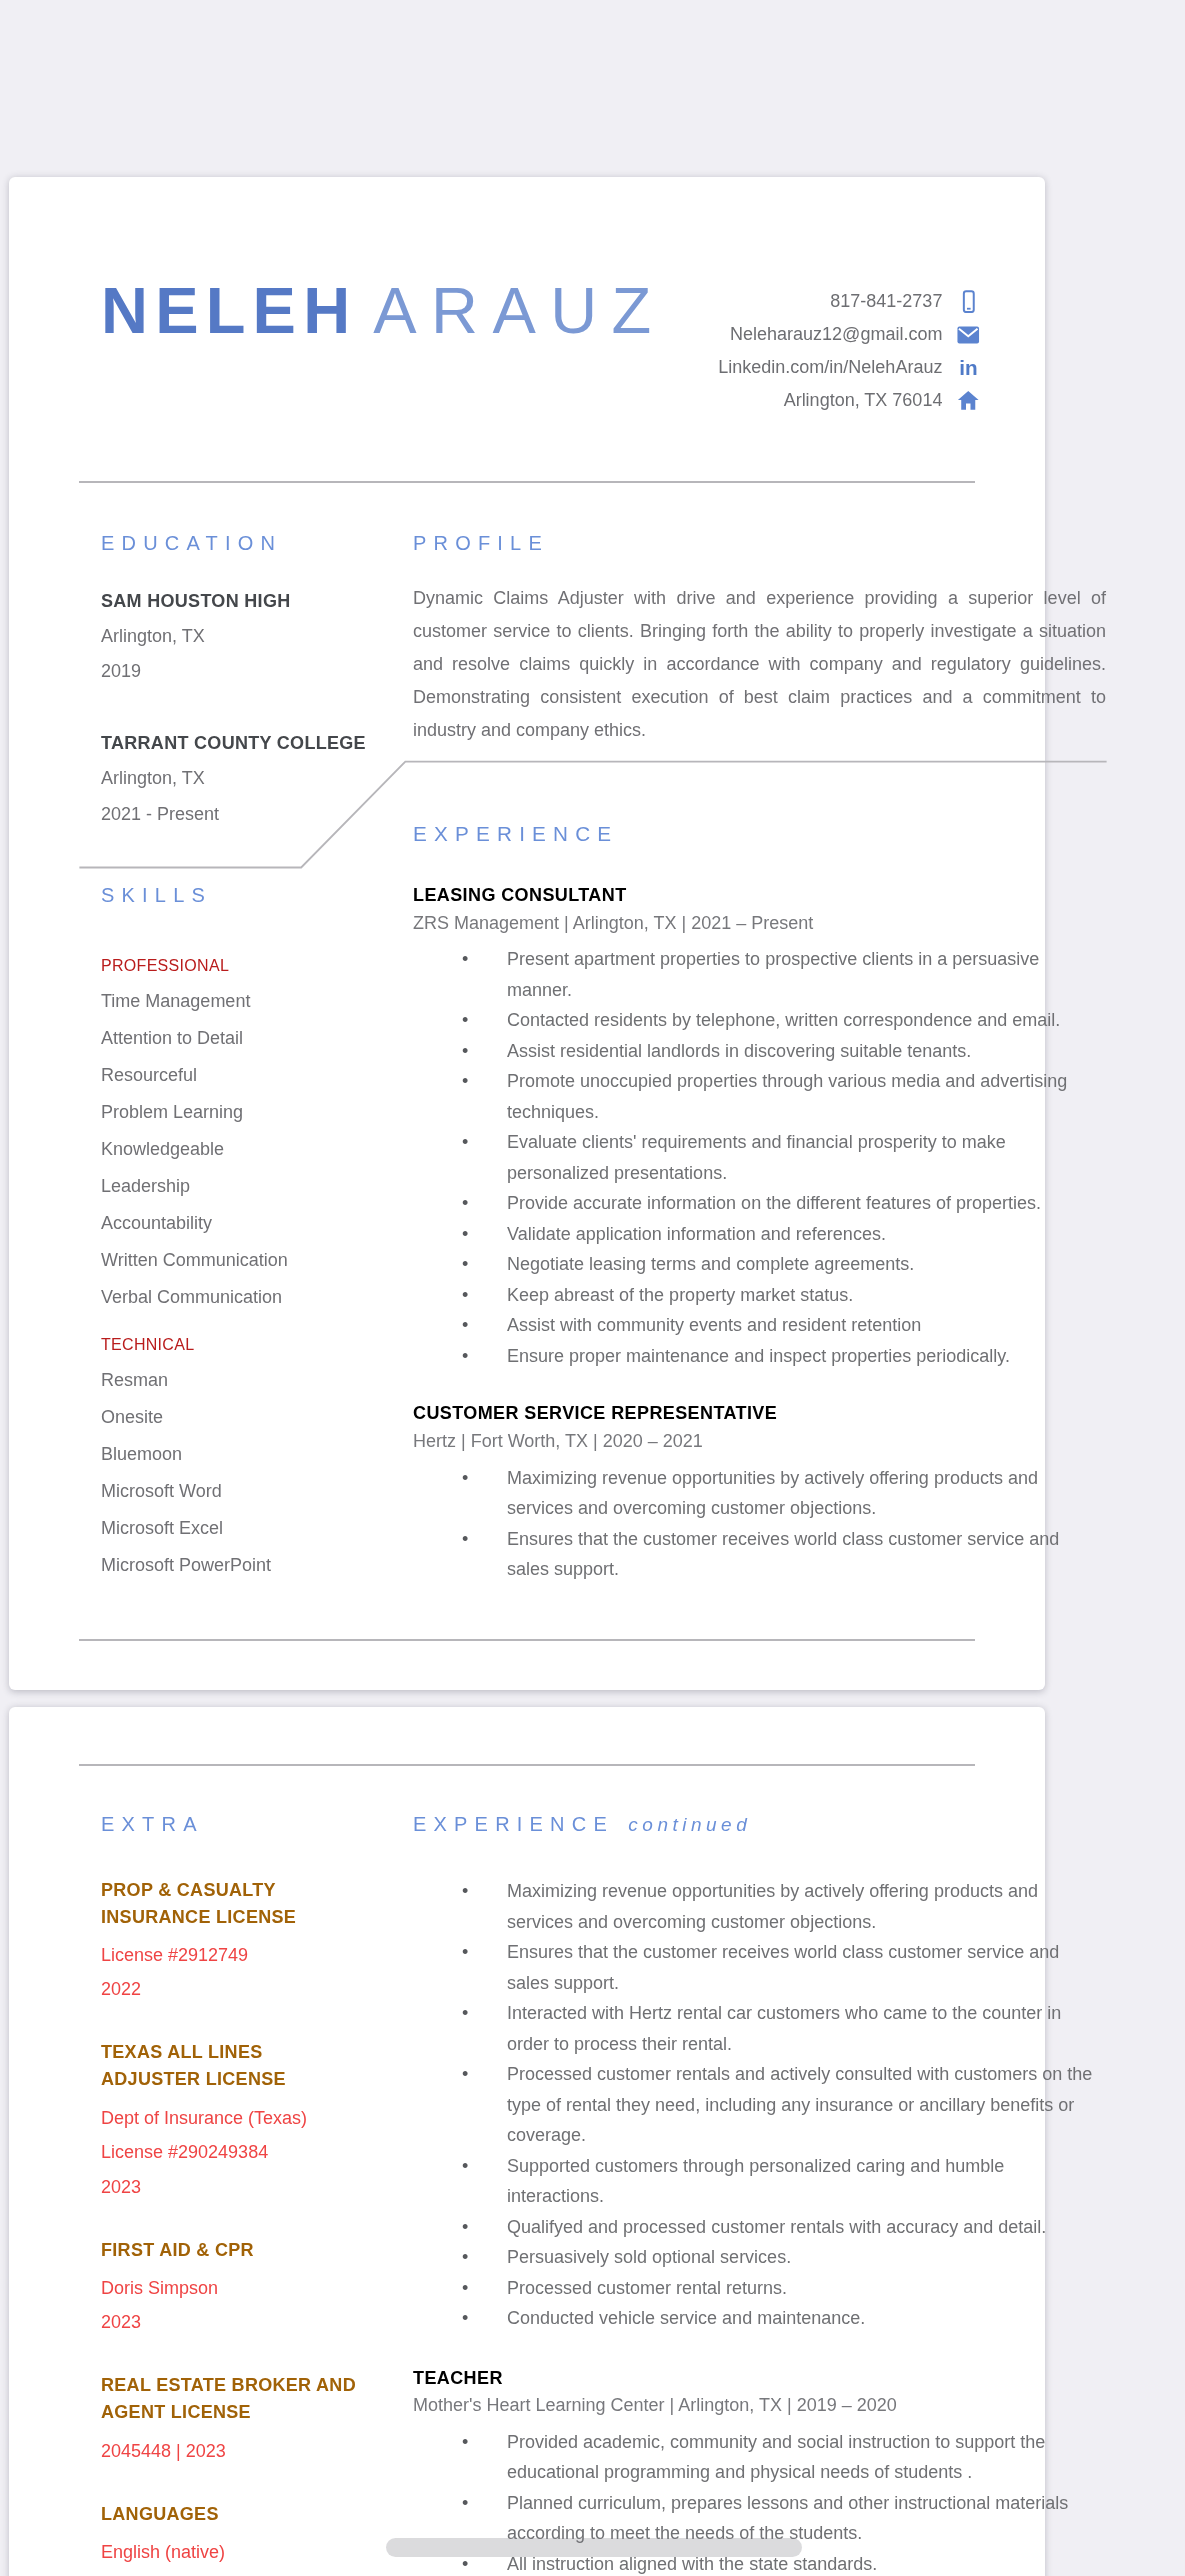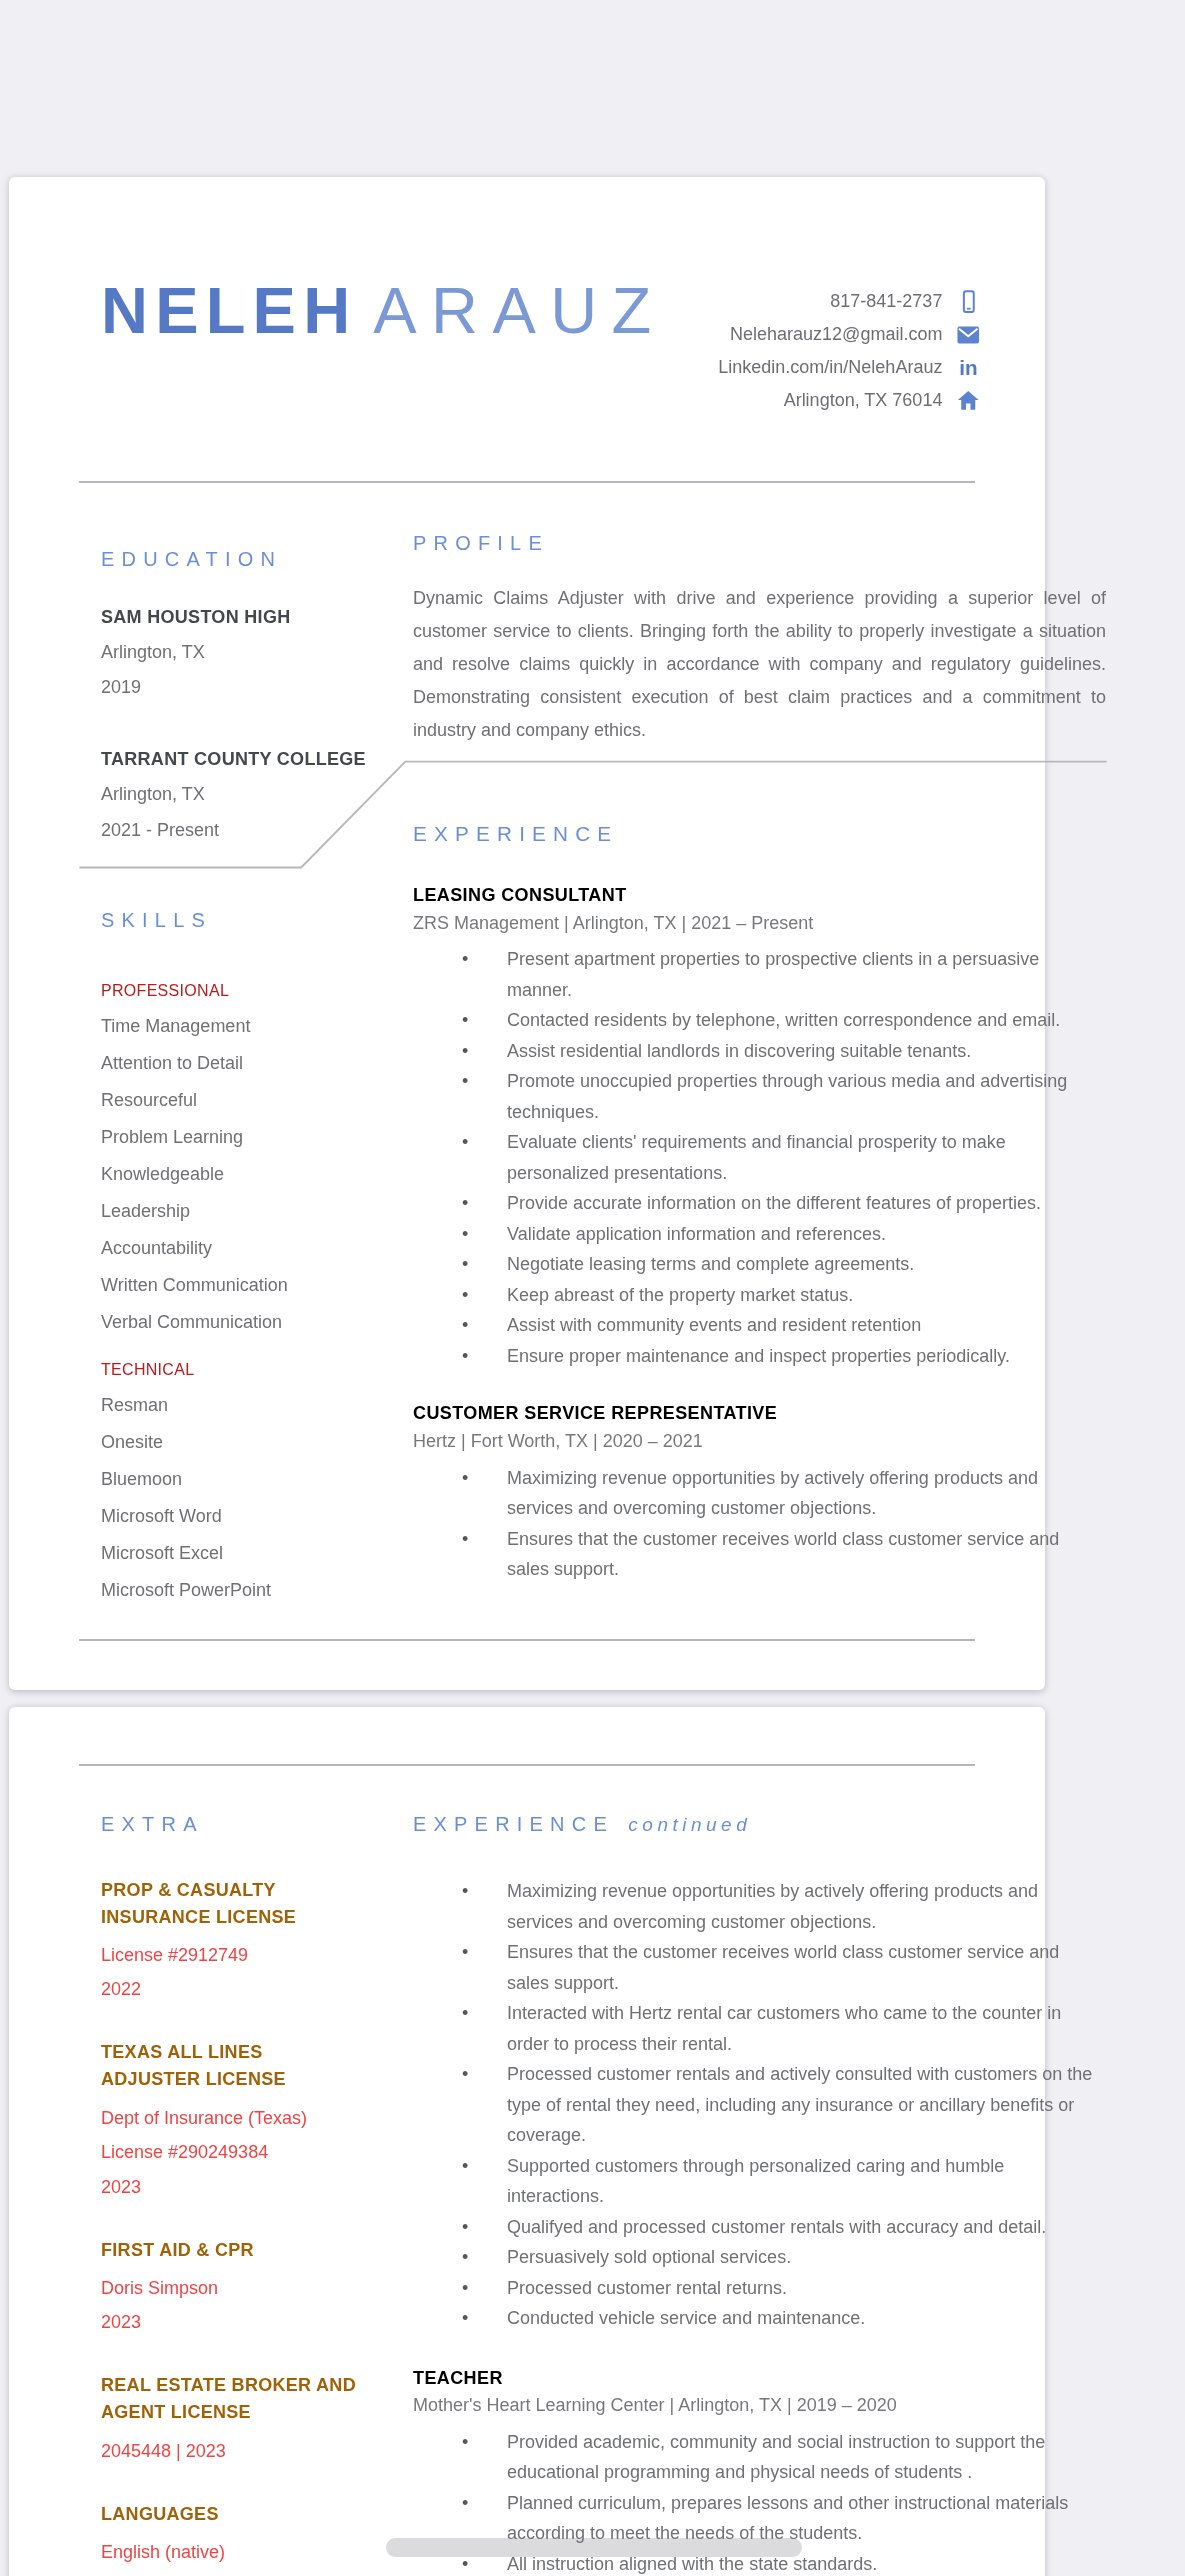"EDUCATION" .edu-col { top: 372px -> 356px }
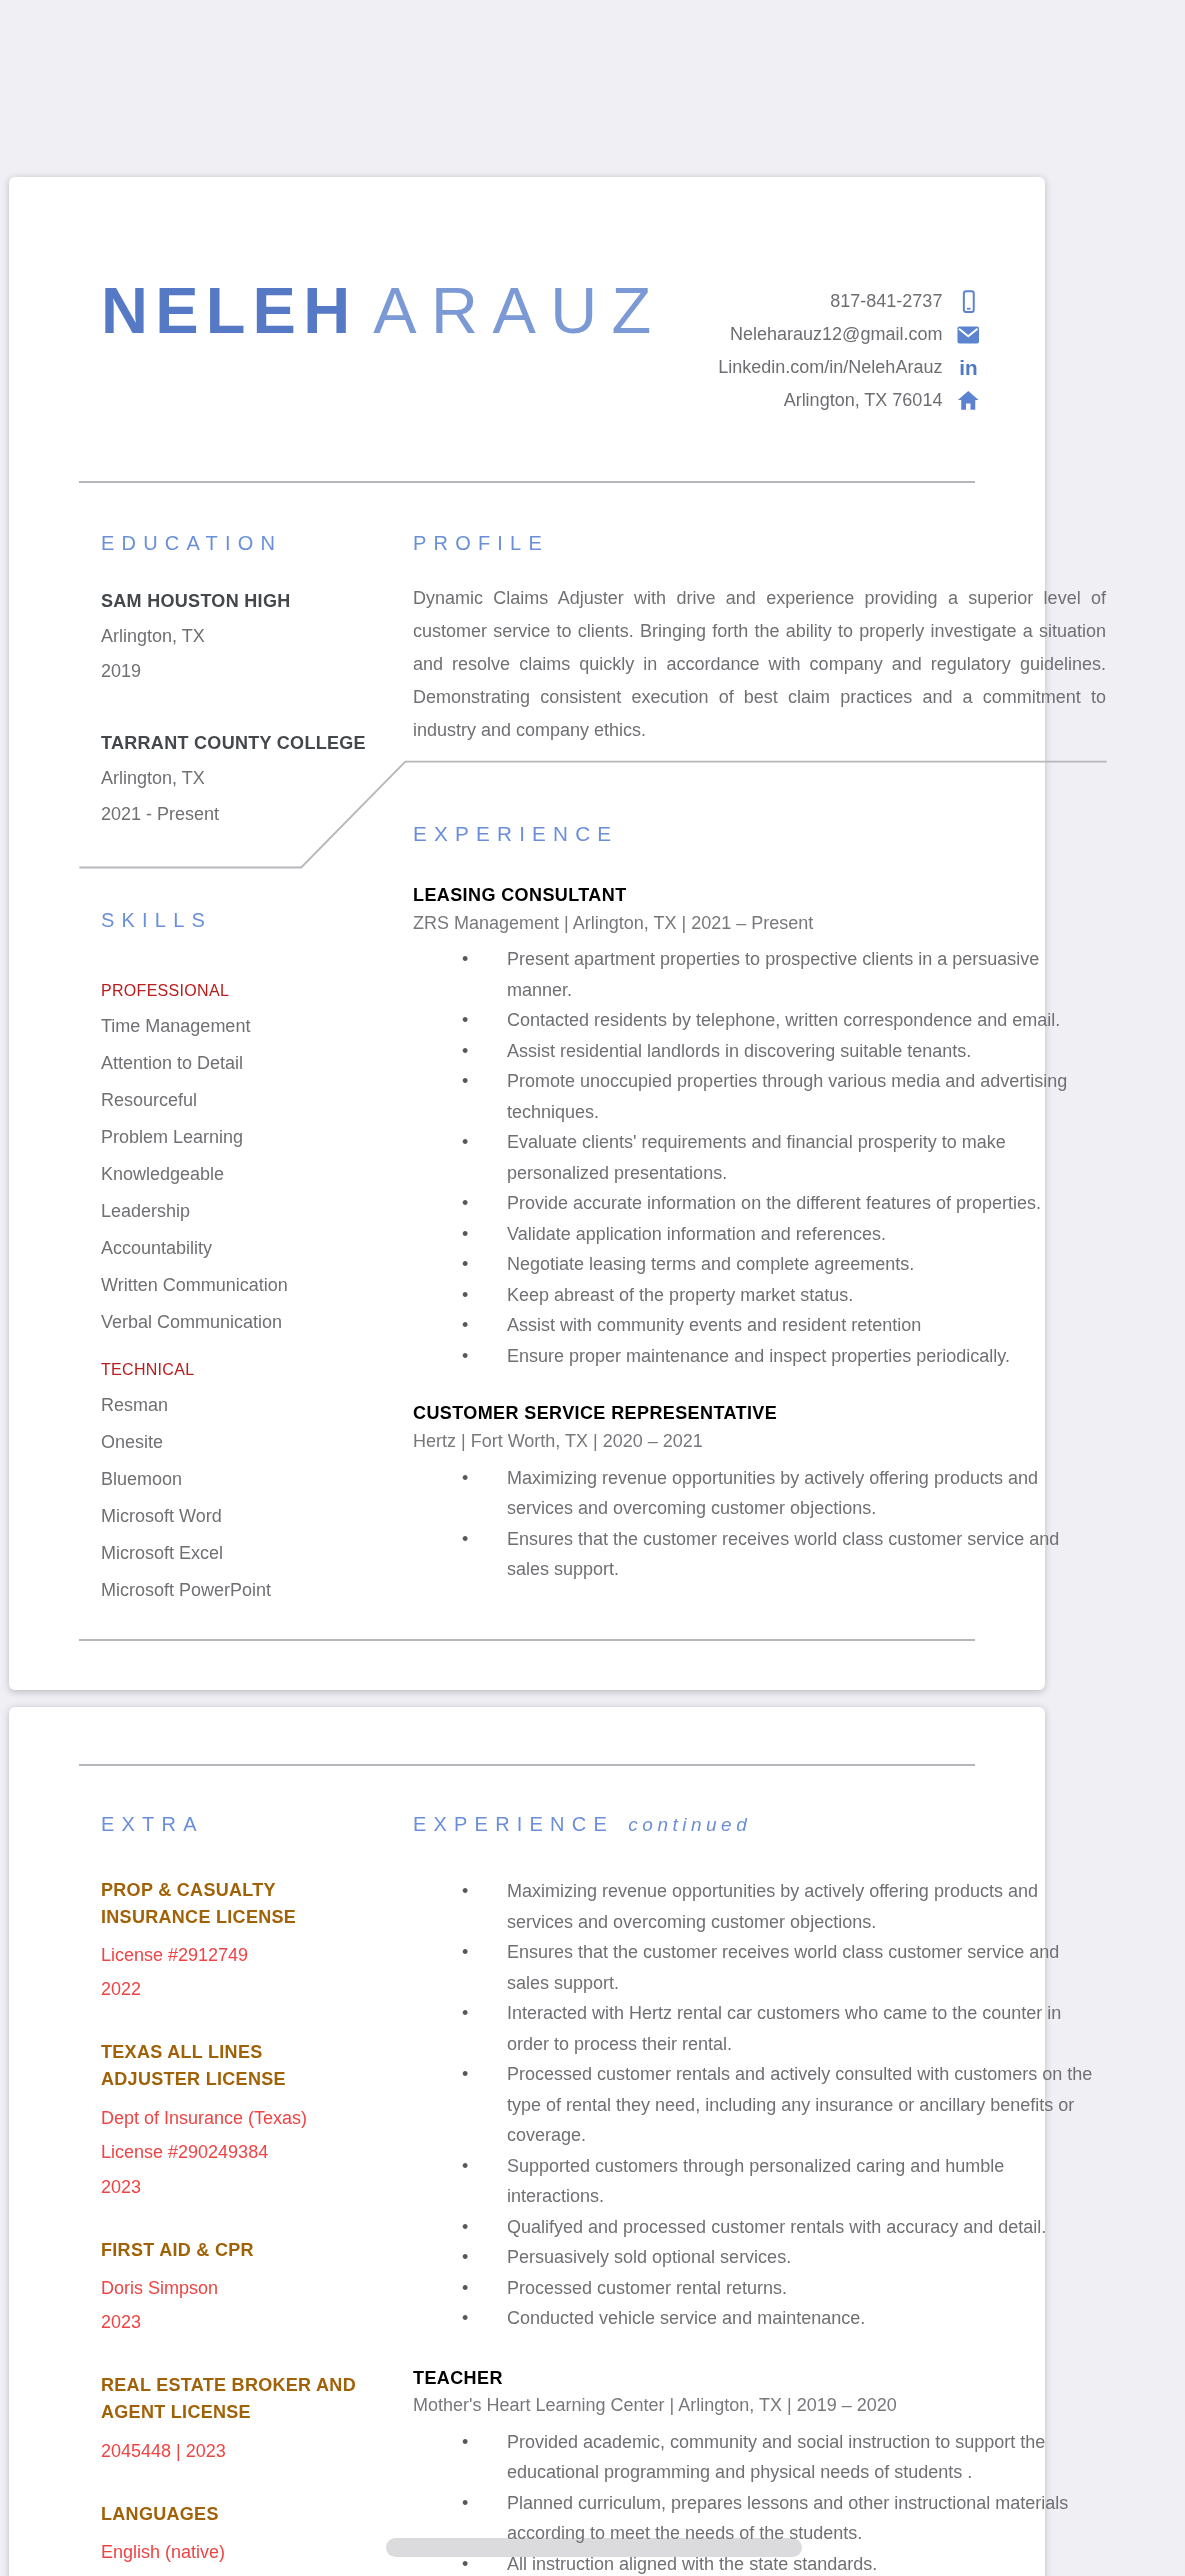"SKILLS" .skills-col { top: 733px -> 708px }
